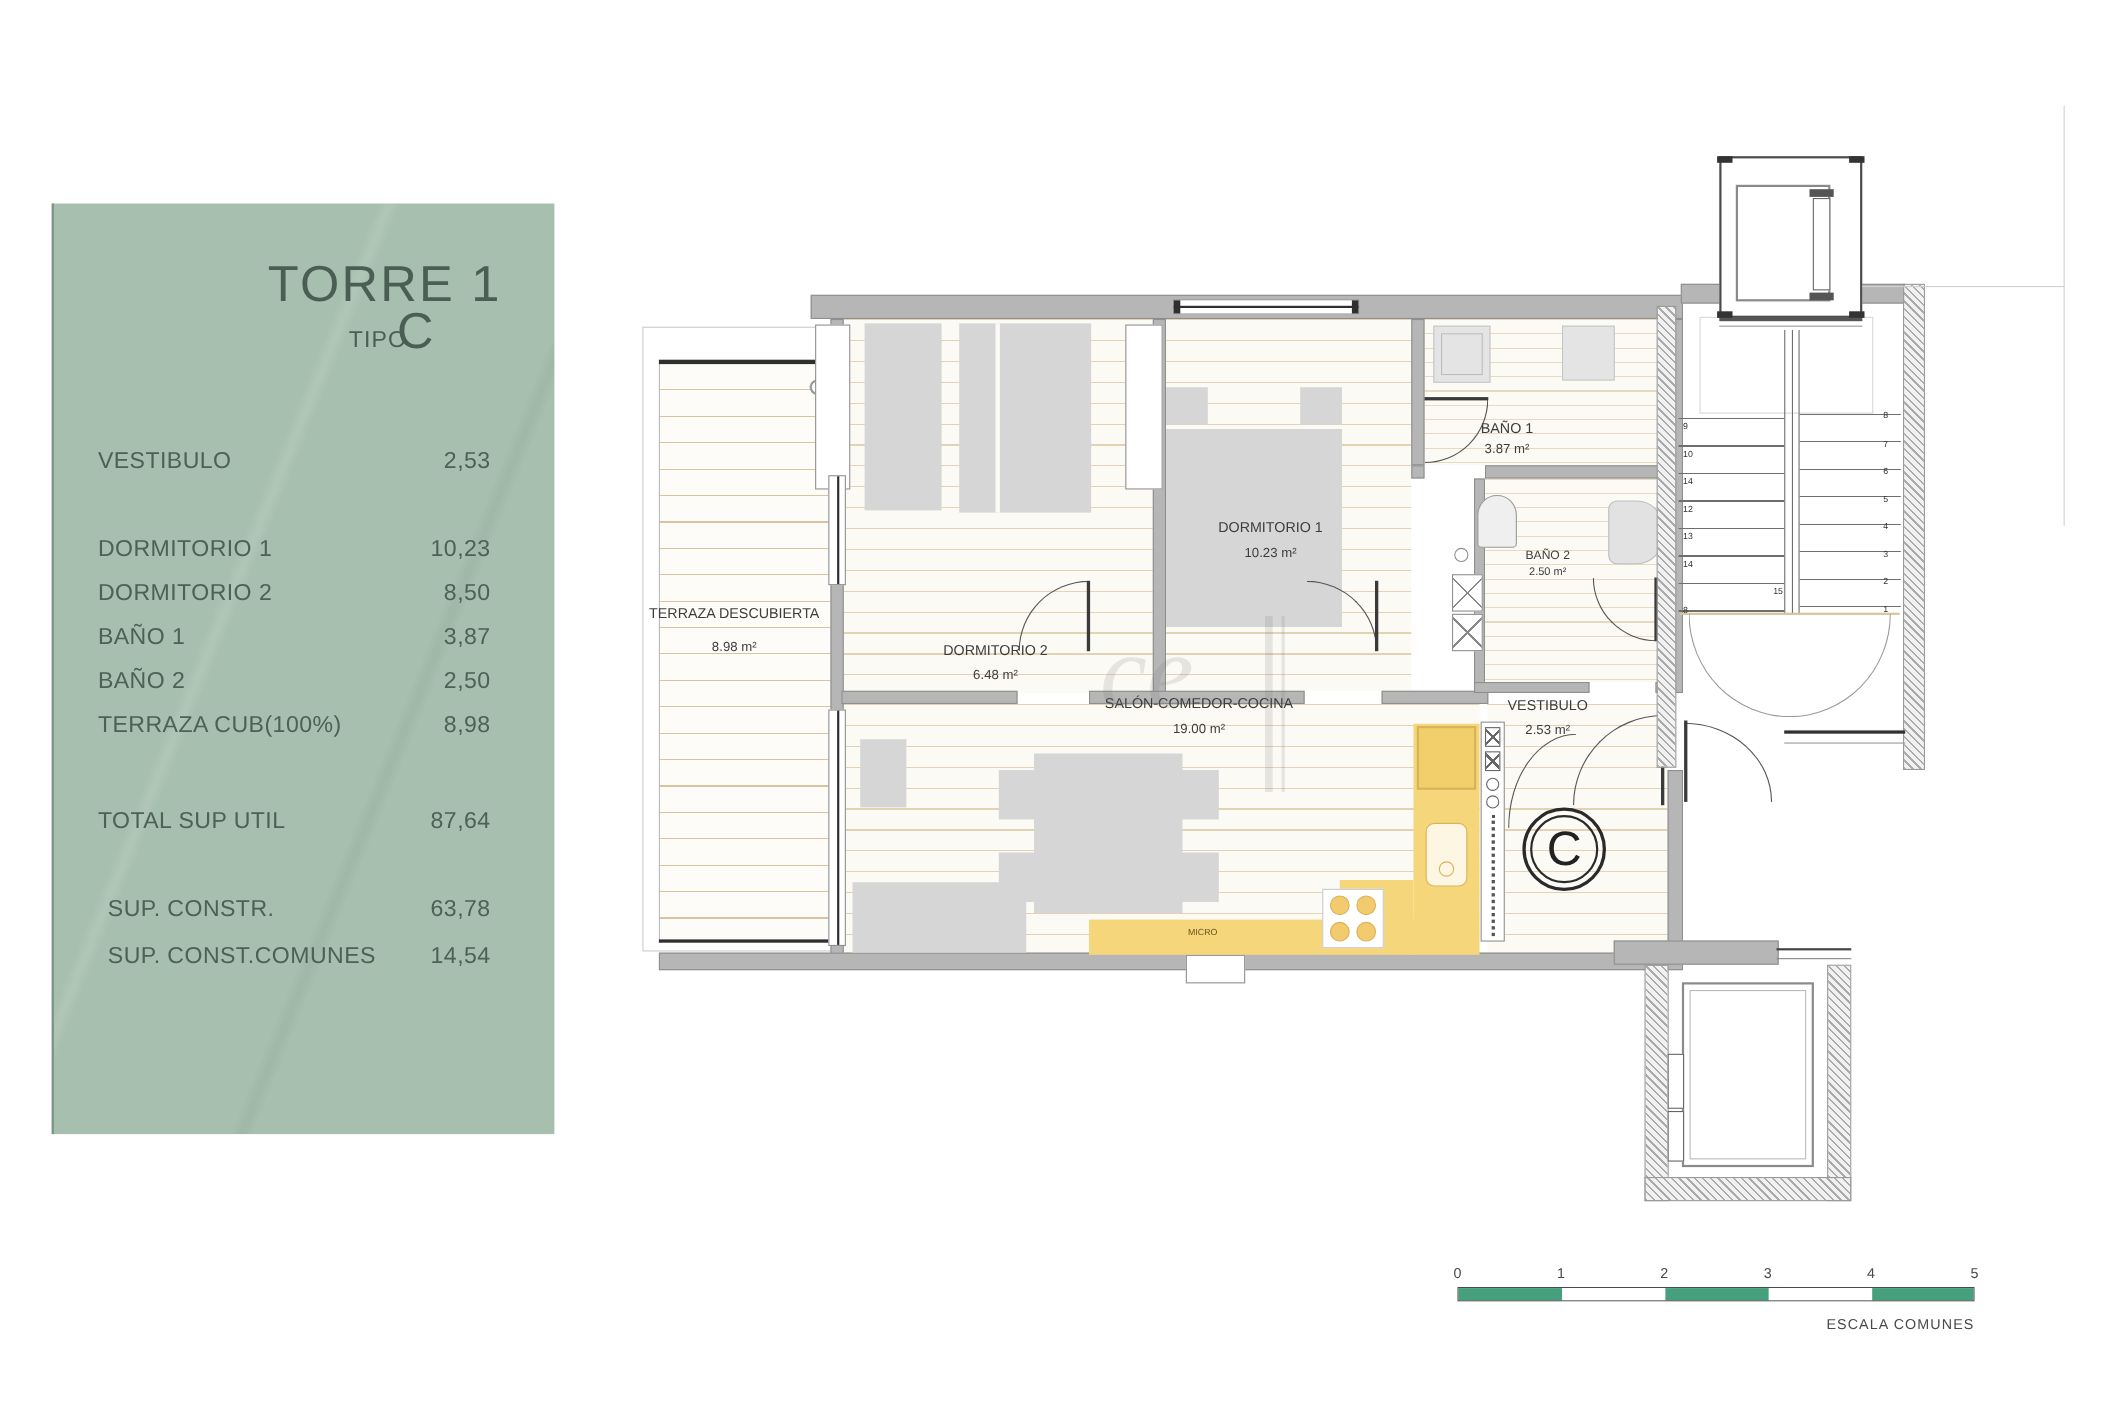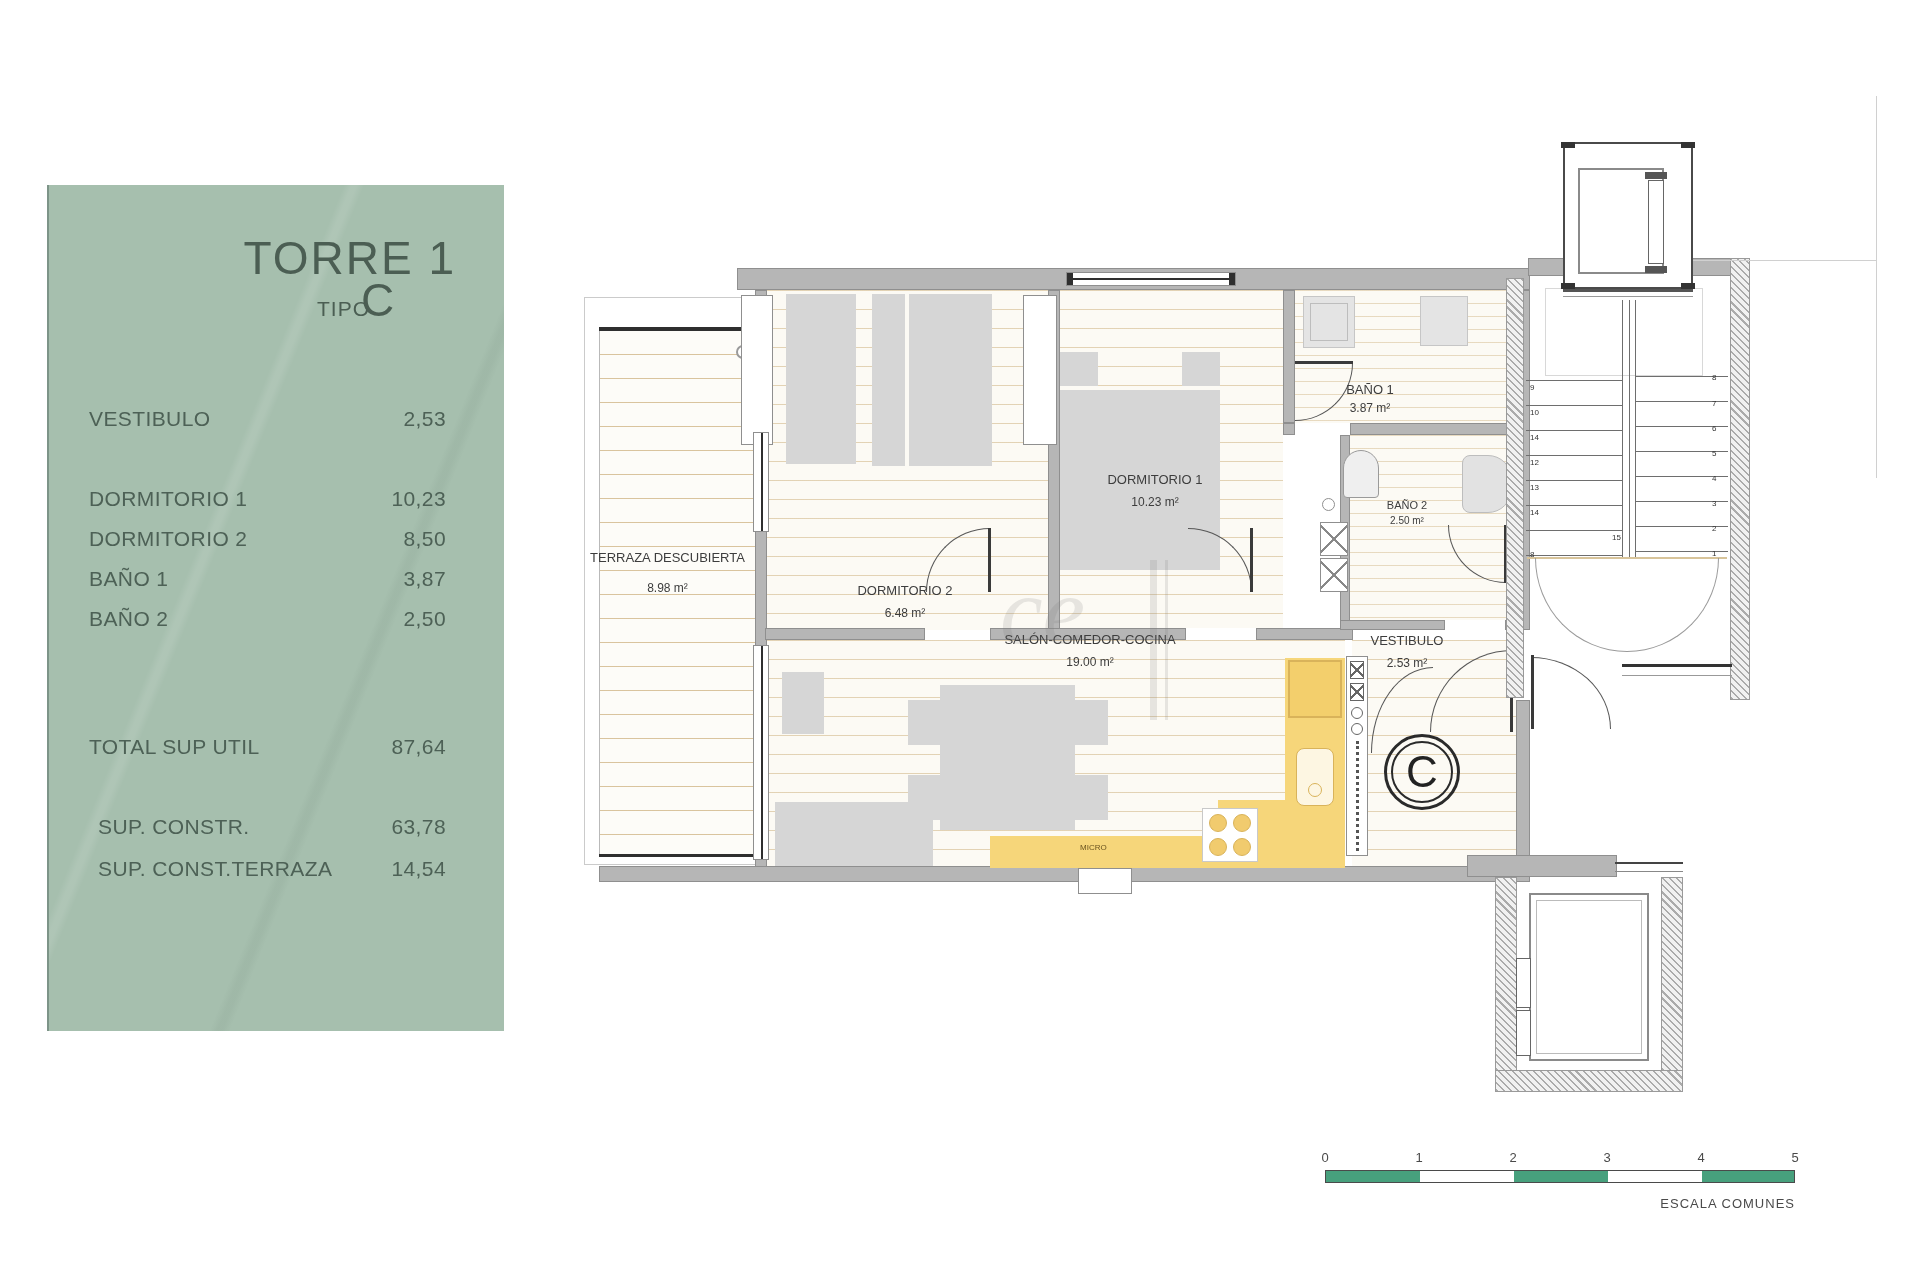"TERRAZA CUB(100%)" div.abs { html: none -> <div> <span>TERRAZA CUB(100%)</span> <span>8,98</span> </div> }
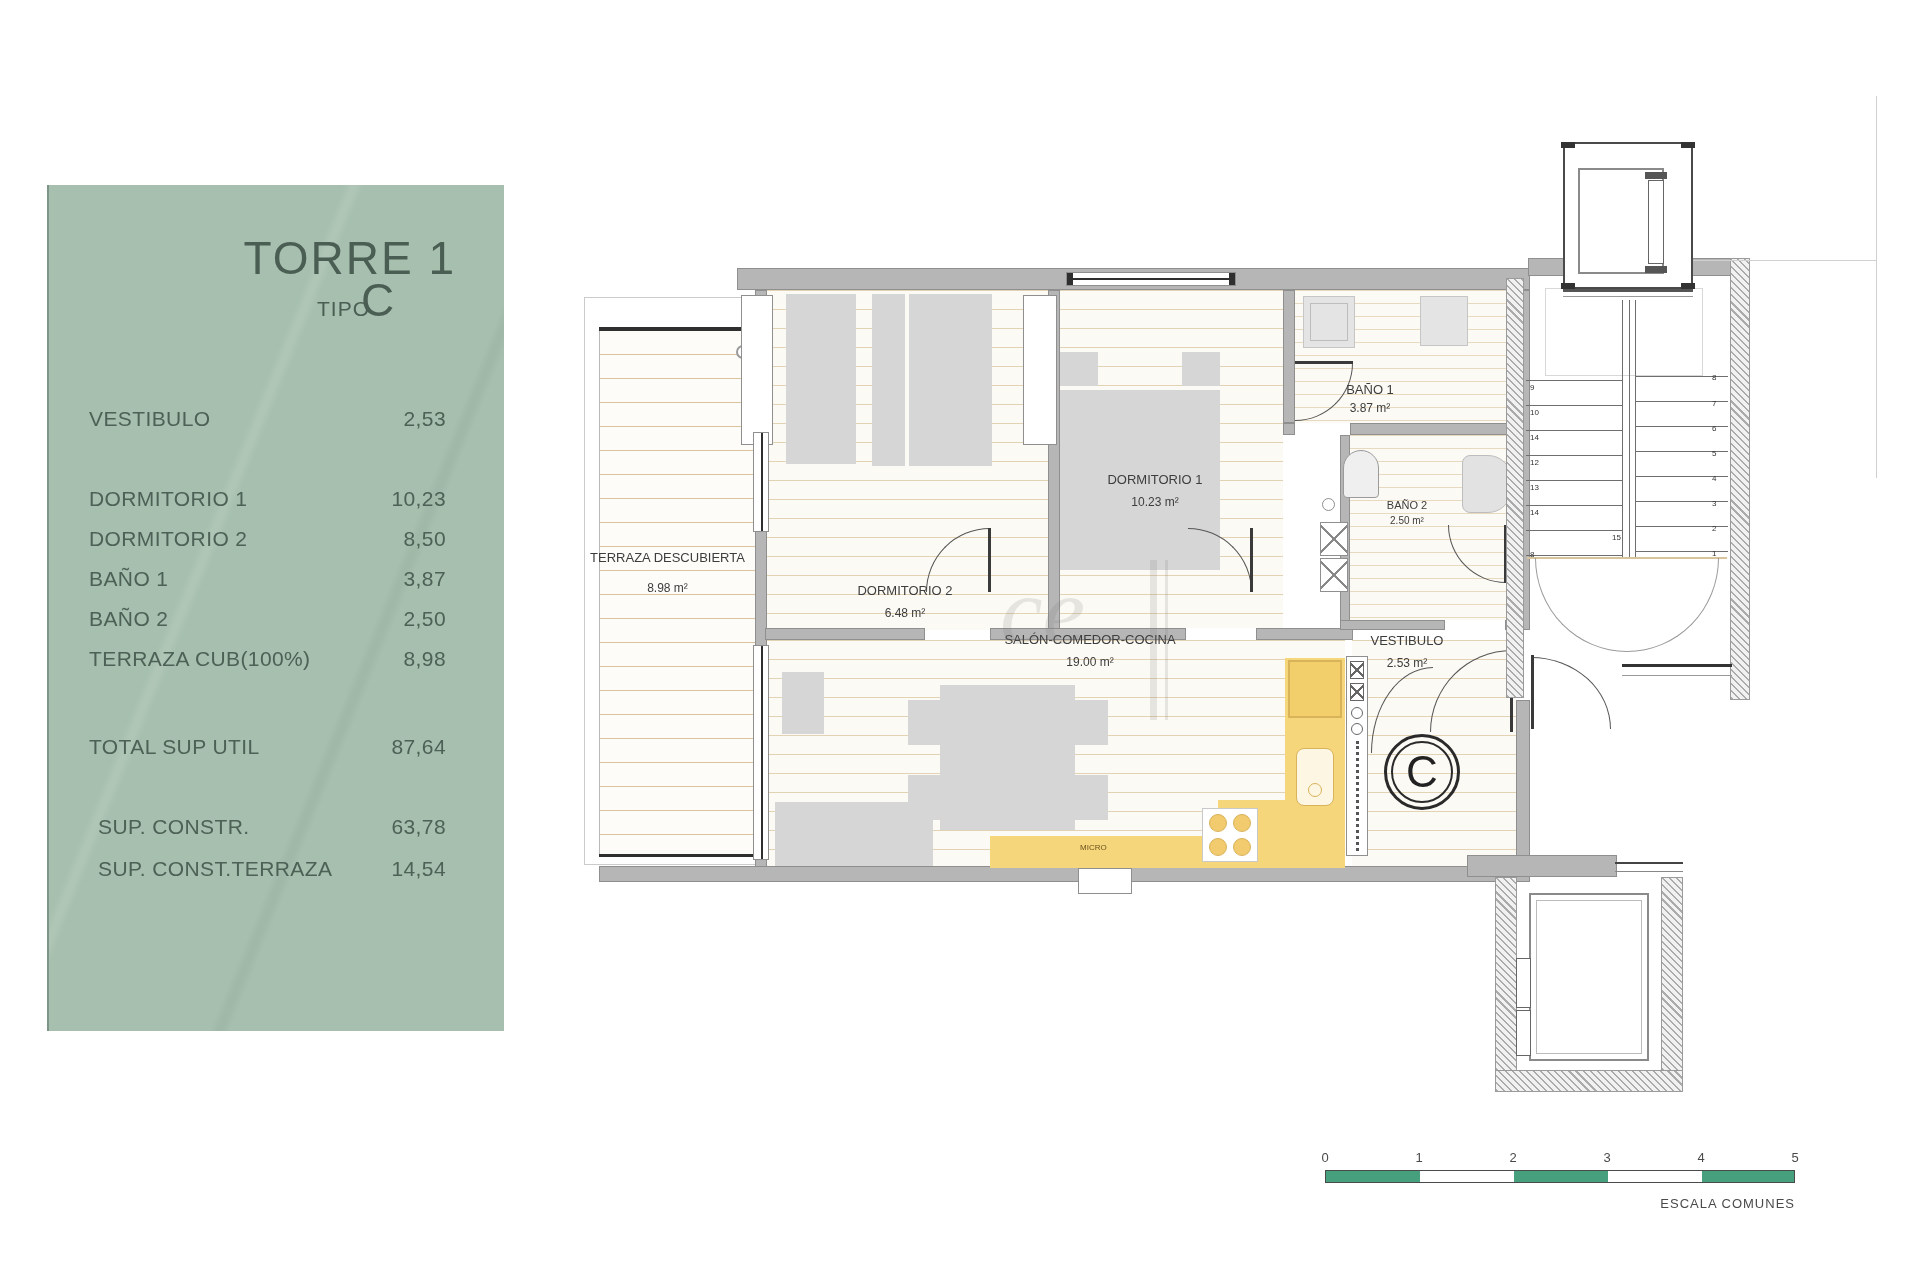"SUP. CONST.TERRAZA" span { text: CONST.TERRAZA -> CONST.COMUNES }
